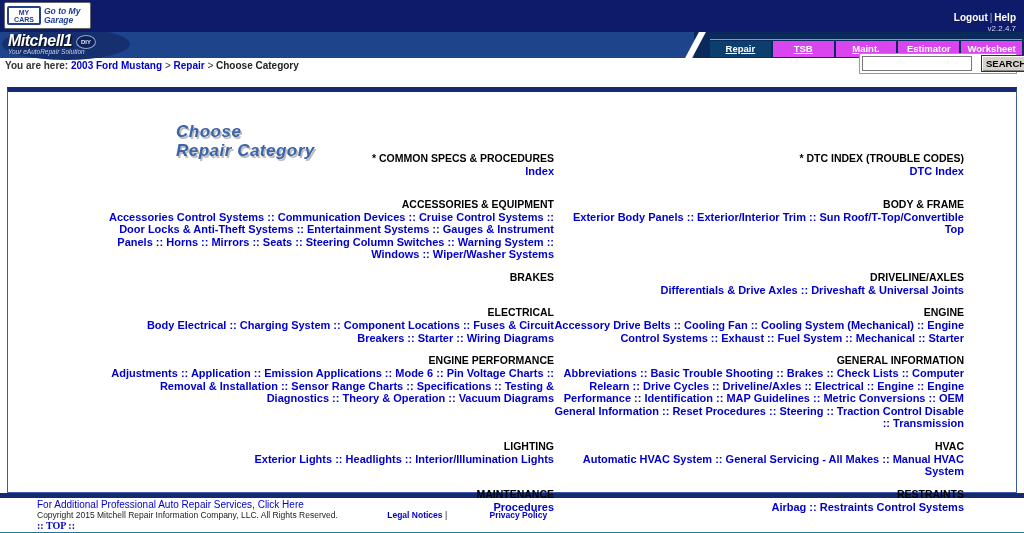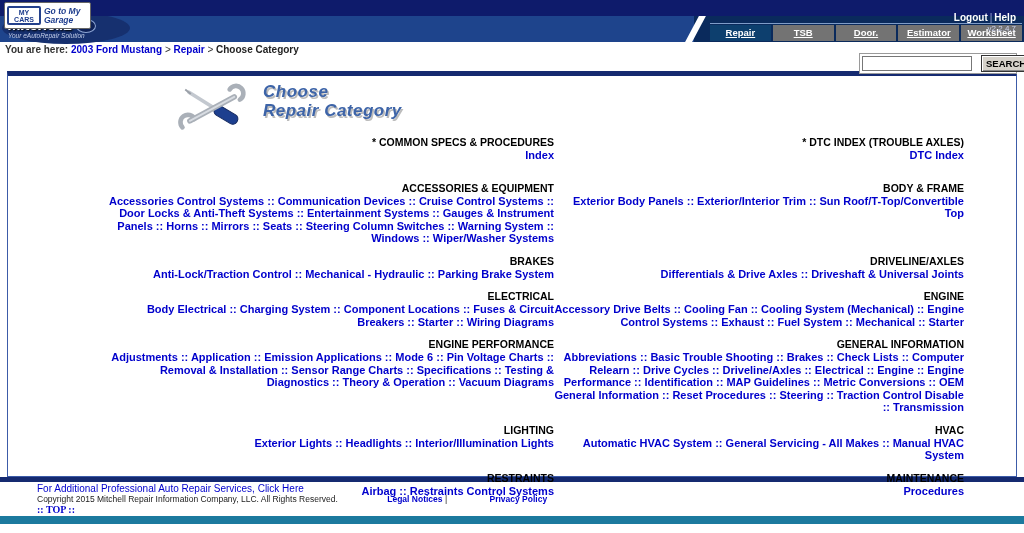"Go to My Garage" .topbar { height: 16px -> 32px }
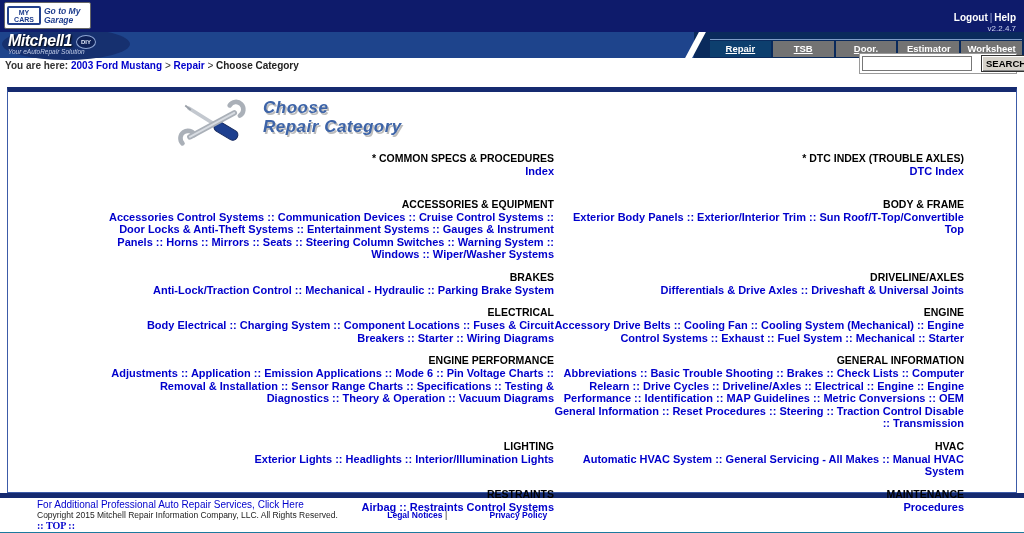"TSB" .tab { background: #737373 -> #d946ef }
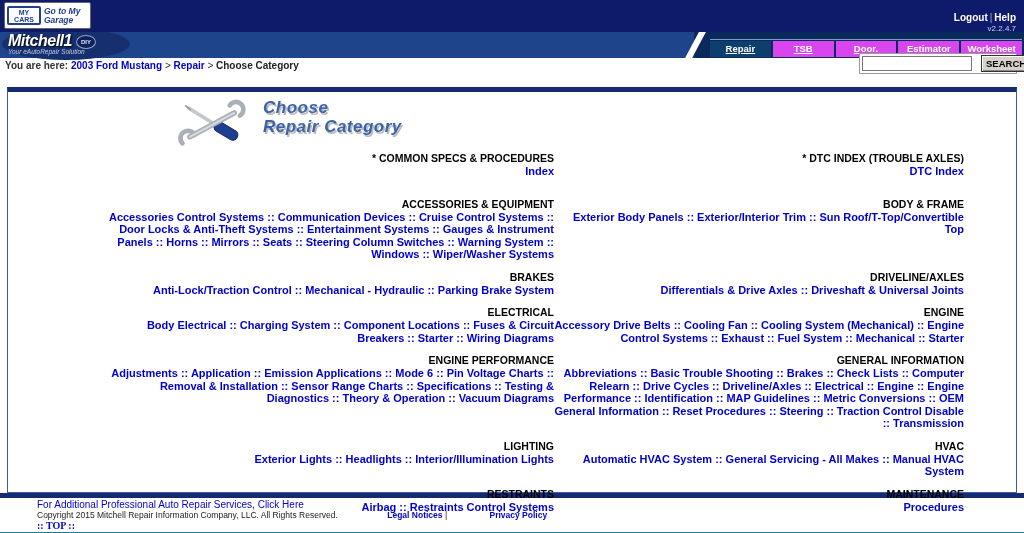"Door." a.tab { text: Door -> Maint }
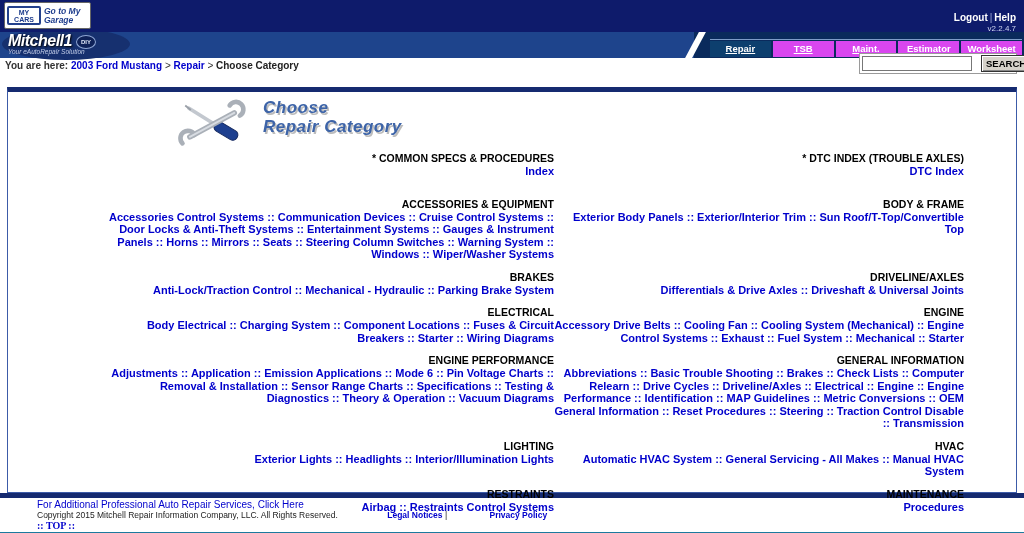"Choose" .title-row { flex-direction: none -> column; gap: 13px -> 24px }
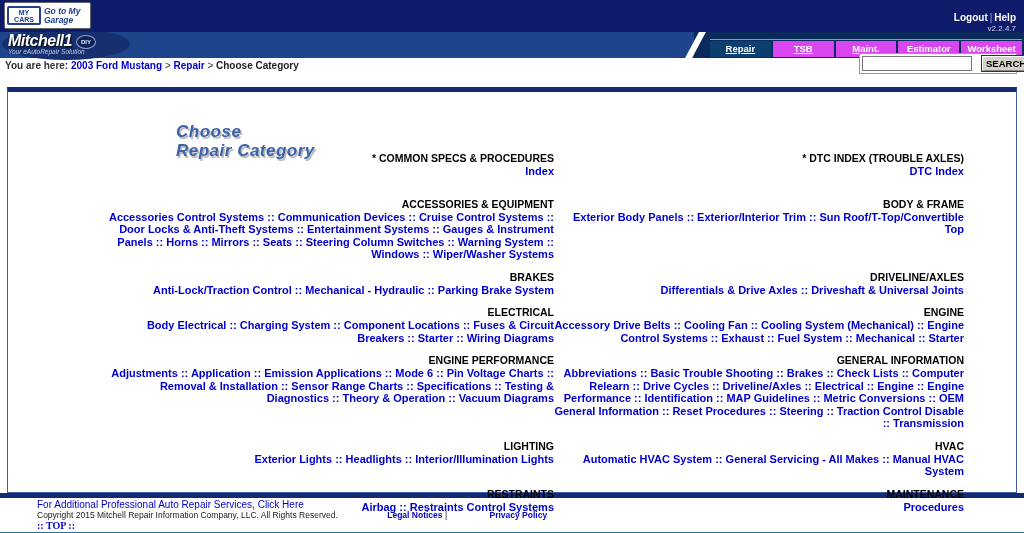"* DTC INDEX (TROUBLE AXLES)" div.cat-heading { text: AXLES -> CODES }
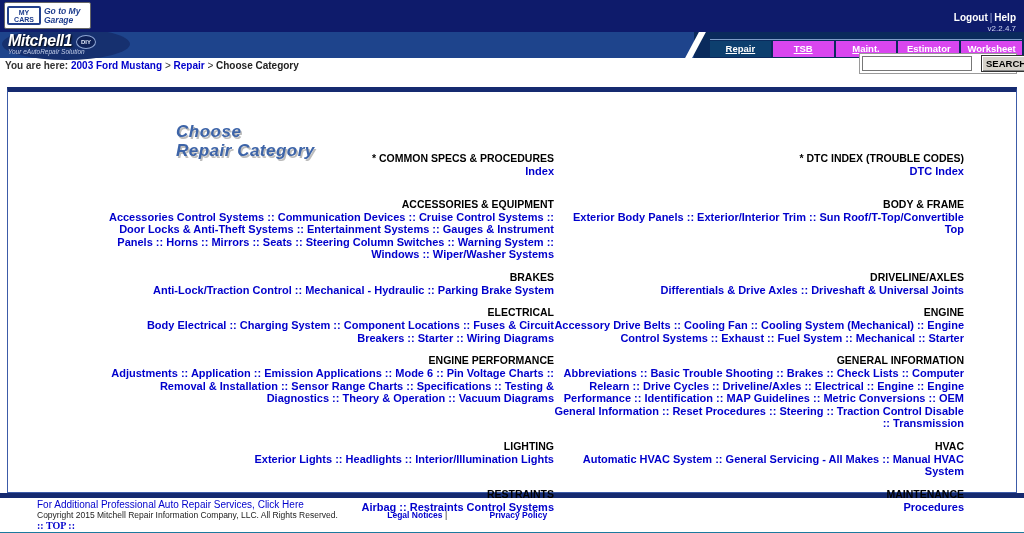"Anti-Lock/Traction Control :: Mechanical" div.cat-links { html: <div><a>Anti-Lock/Traction Control</a><span> :: </span><a>Mechanical - Hydraulic</a><span> :: </span><a>Parking Brake System</a></div> -> none }
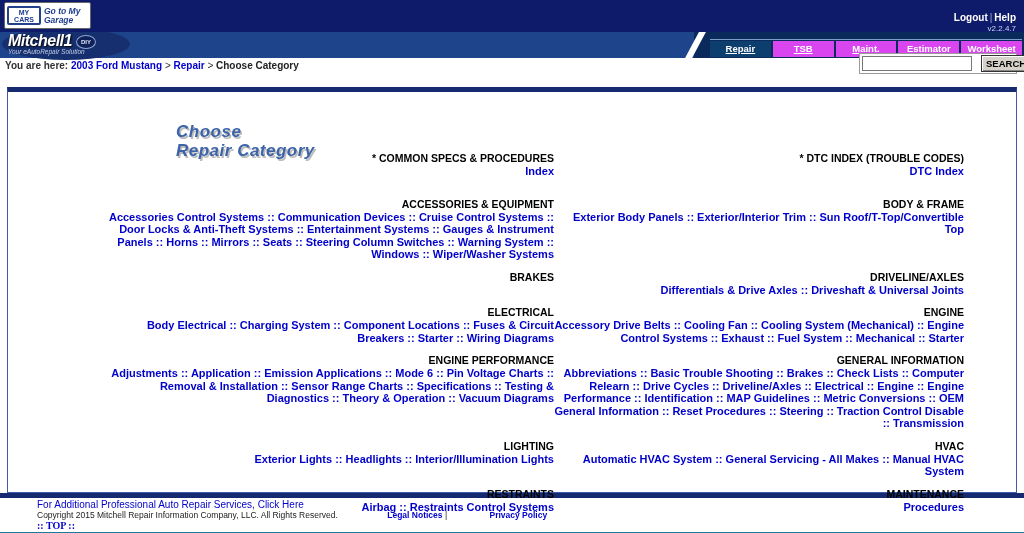"RESTRAINTS" div.cat-cell { order: before "MAINTENANCE" -> after "MAINTENANCE" }
